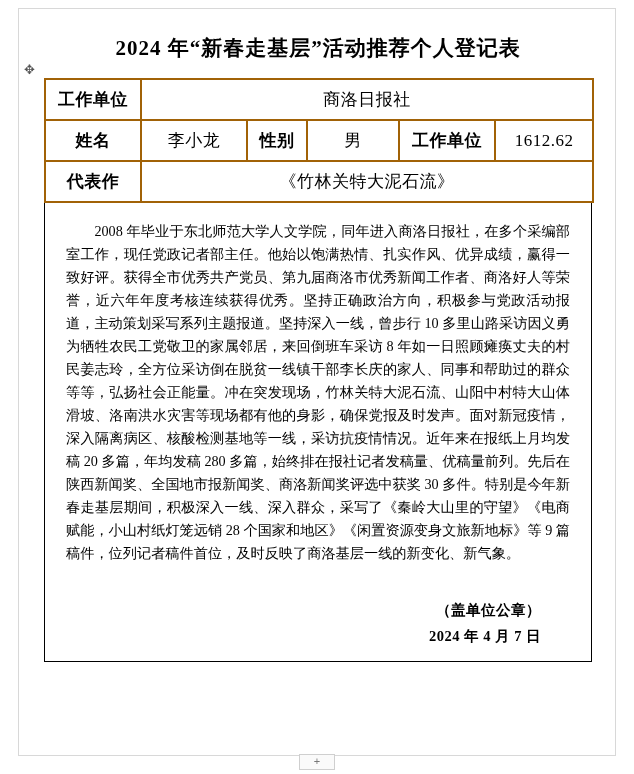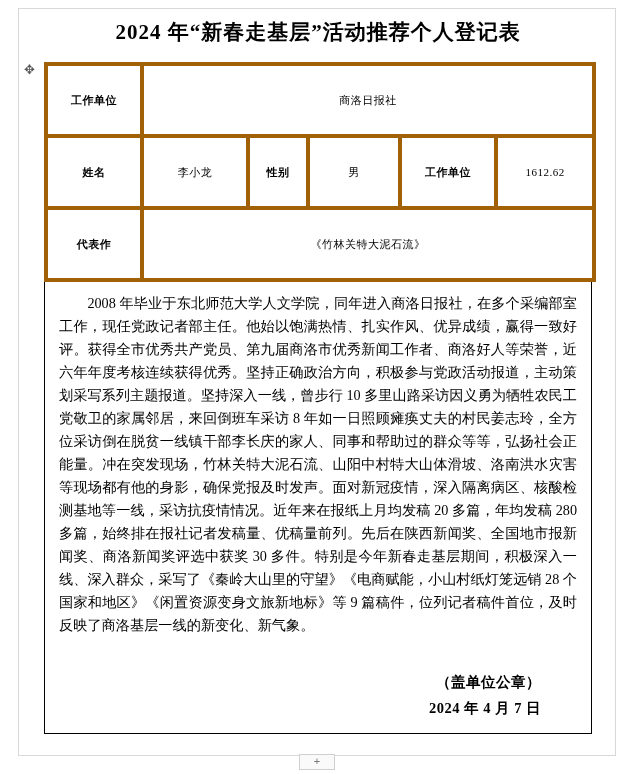"2024 年“新春走基层”活动推荐个人登记表" .doc { top: 4px -> 20px }
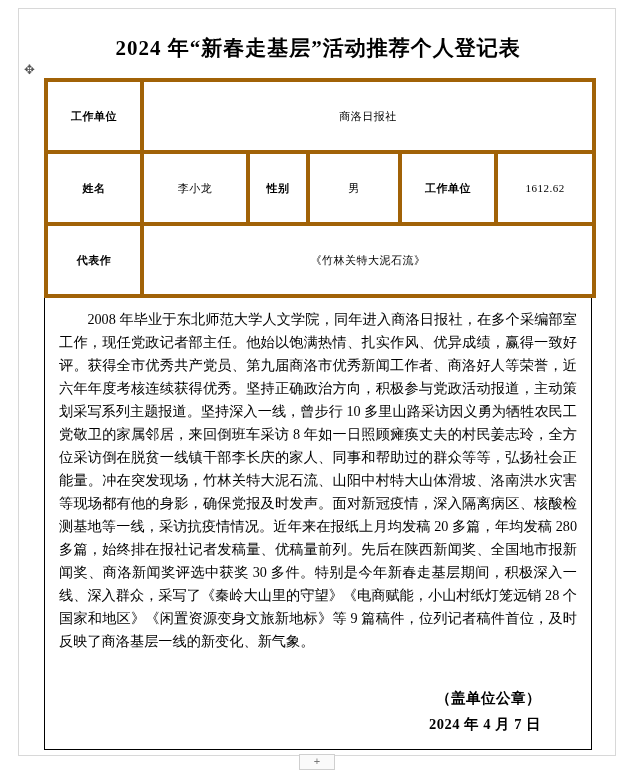"工作单位" table.form td { border: 4px solid #a16207 -> 2px solid #a16207; font-size: 11px -> 17px; padding: 24px 4px -> 8px 4px }
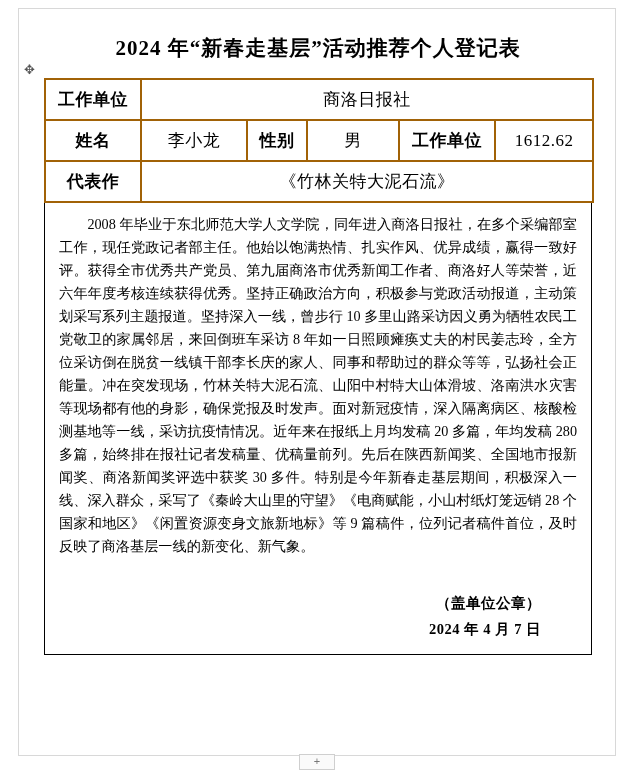"2008" .body-cell p { margin: 0 -> 7px }
